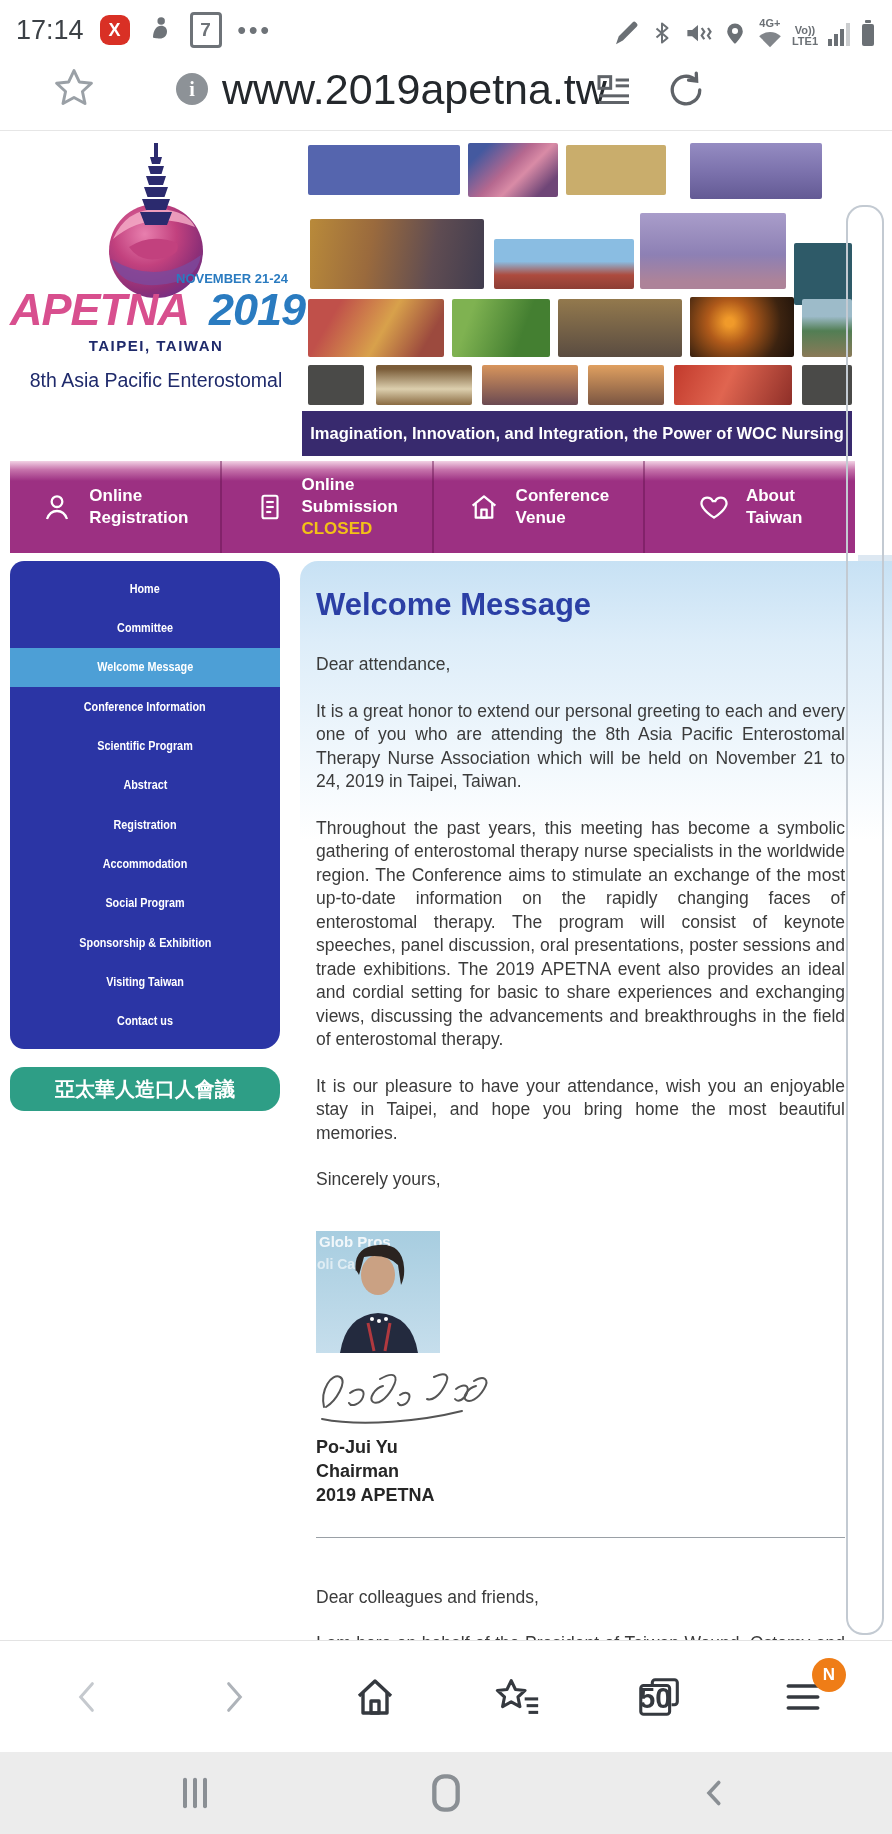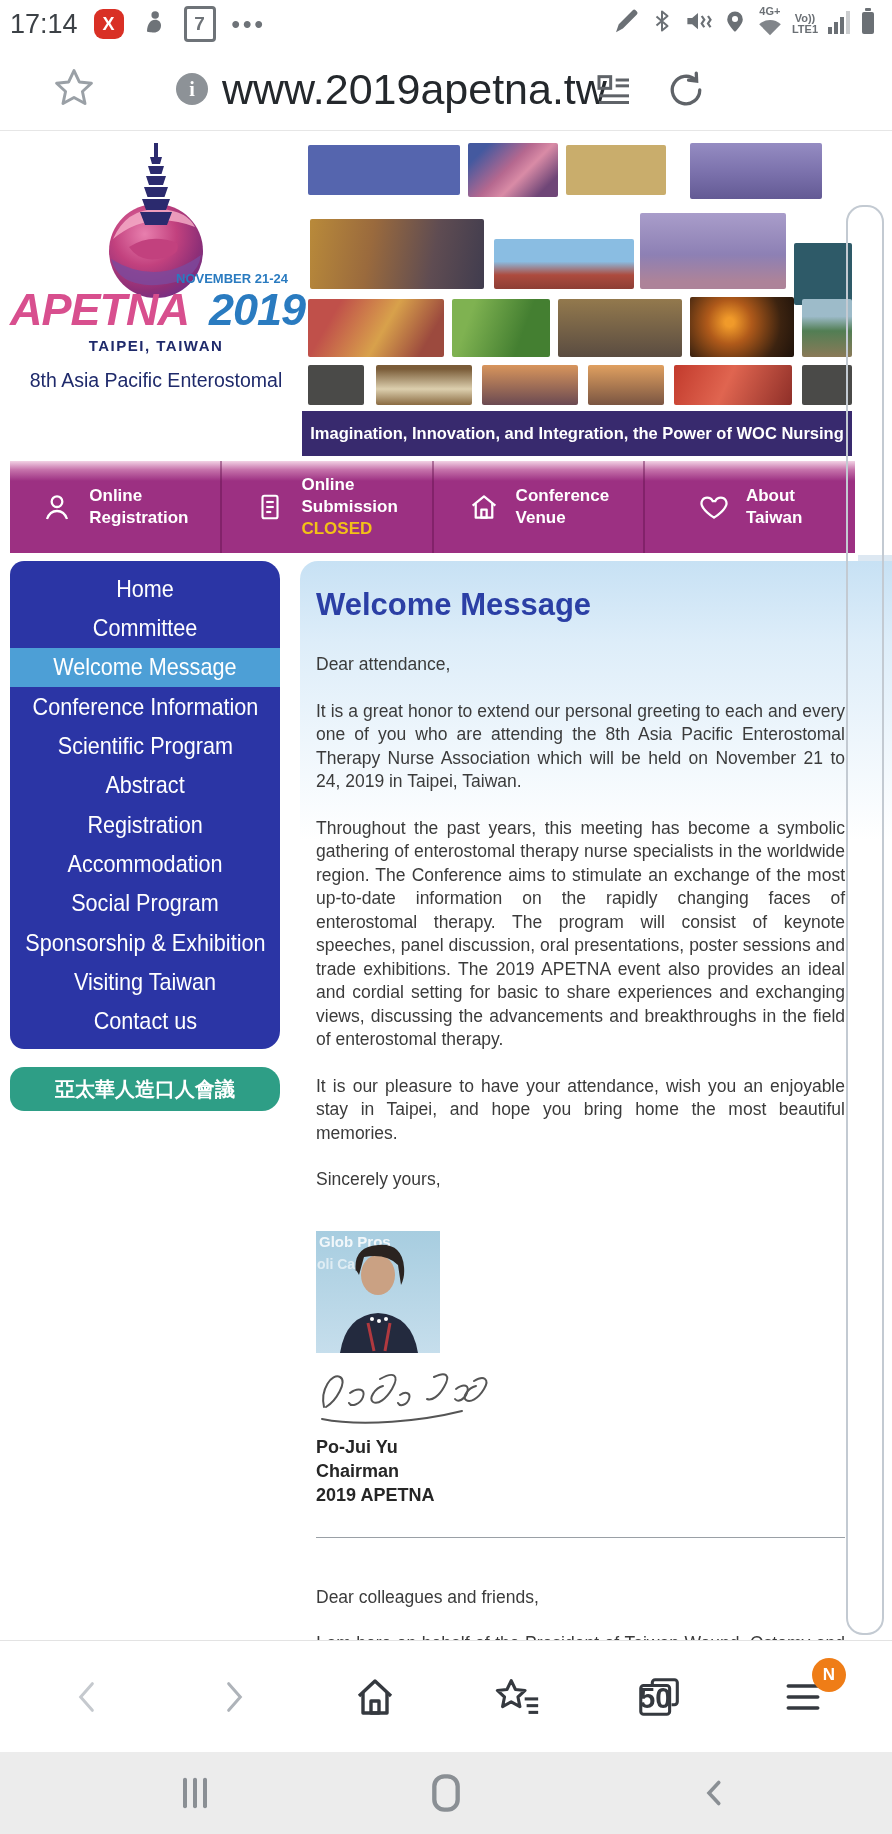"17:14" .statusbar { align-items: flex-start -> flex-end; padding: 6px 16px 0 10px -> 6px 16px 0 16px }
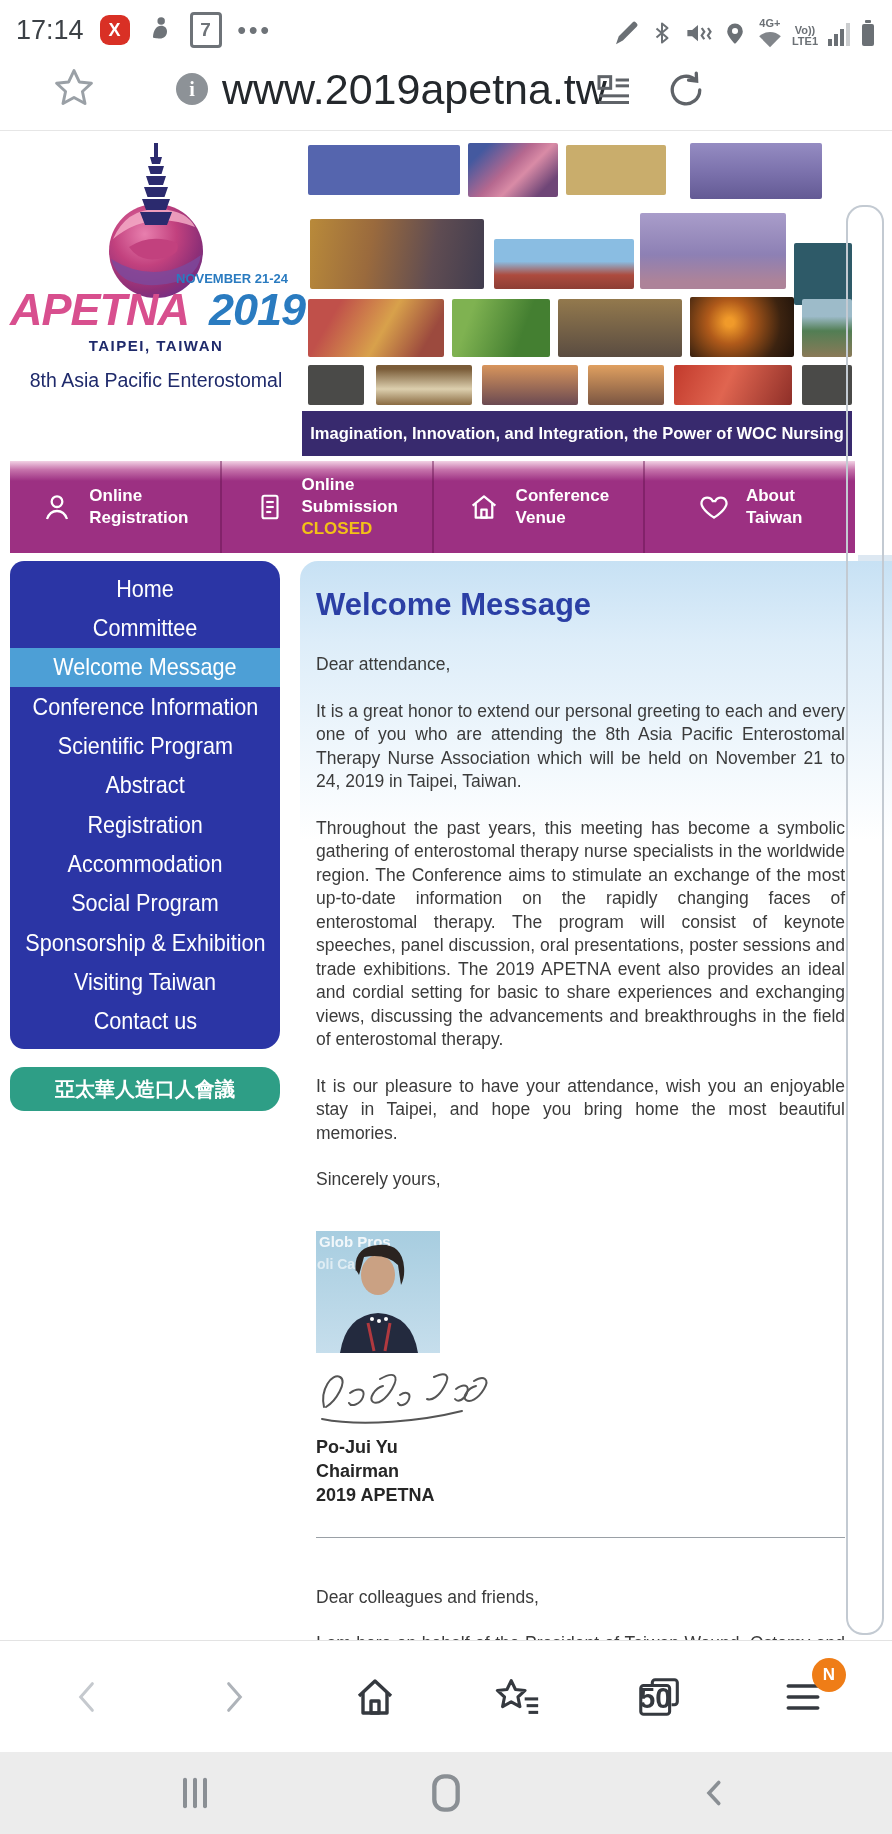"Home" .side-item { font-size: 24px -> 12px; font-weight: normal -> bold }
